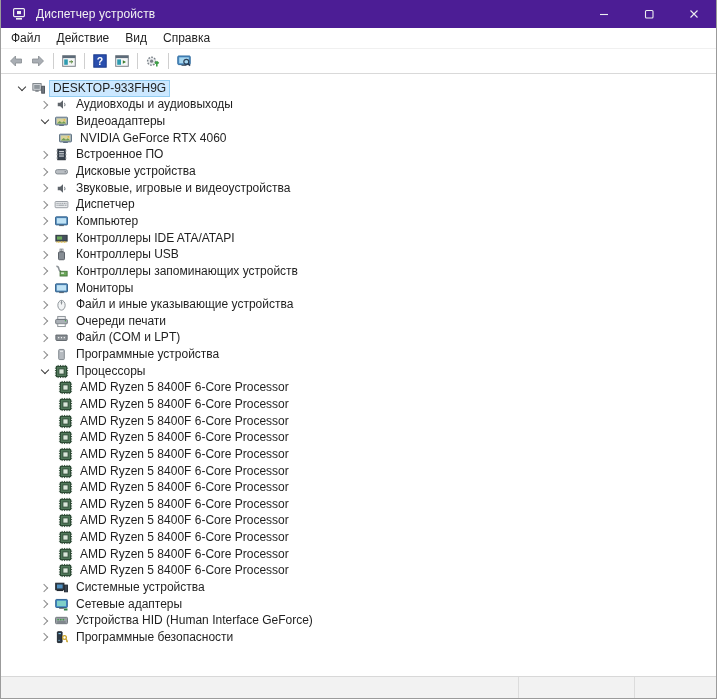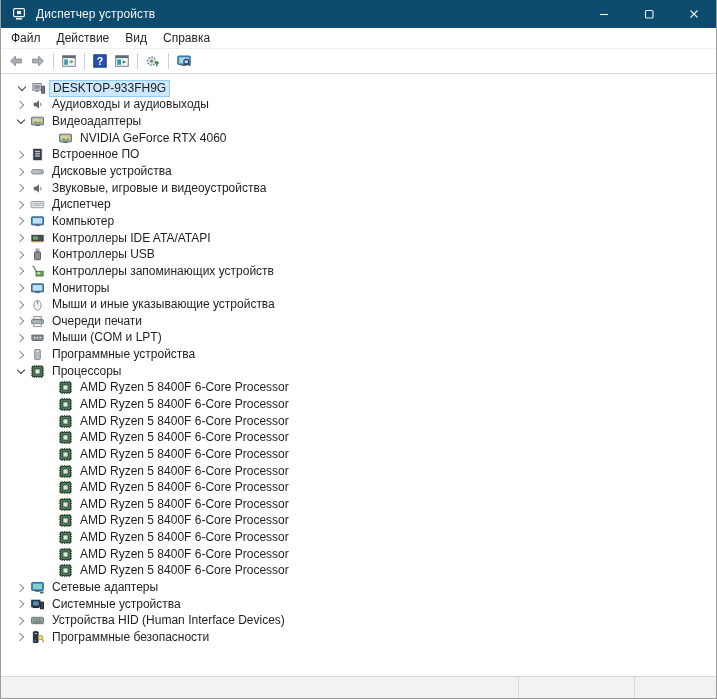"Диспетчер устройств" div.titlebar { background: #0c4a6e -> #4c1d95 }
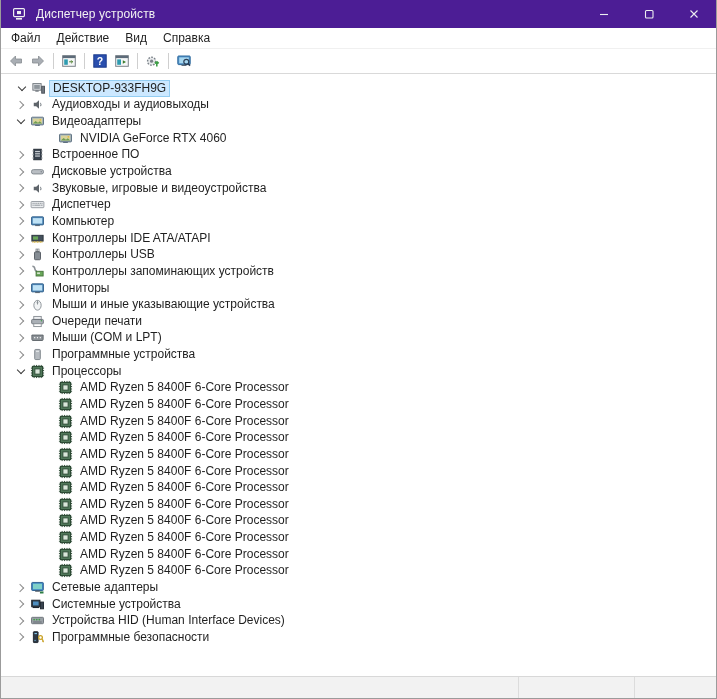"Аудиовходы и аудиовыходы" .depth1 { margin-left: none -> 12px; padding-left: 12px -> 24px }
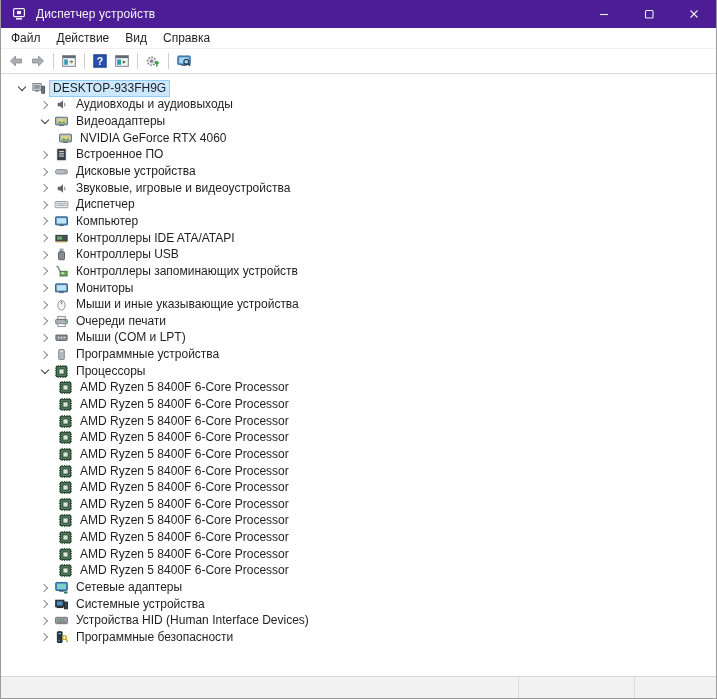"Мыши и иные указывающие устройства" span.label { text: Мыши -> Файл }
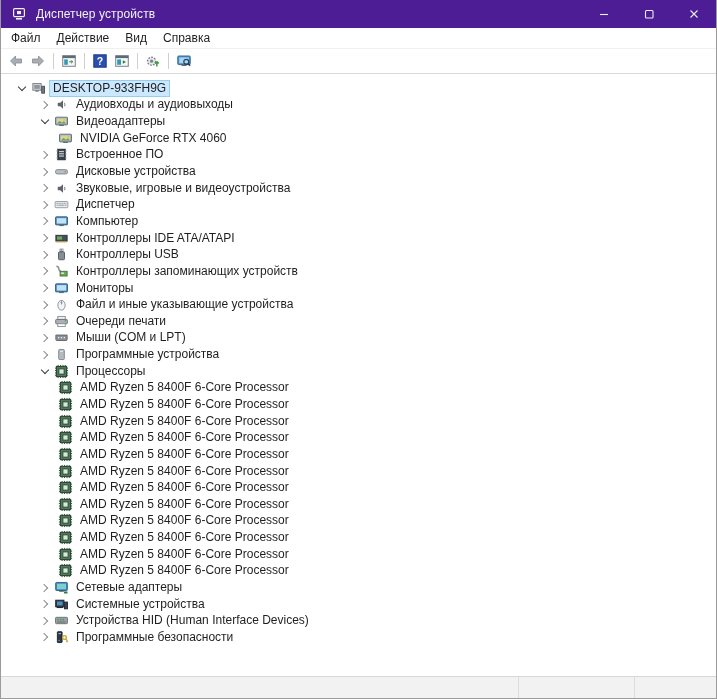"Мыши (COM и LPT)" span.label { text: Мыши -> Файл }
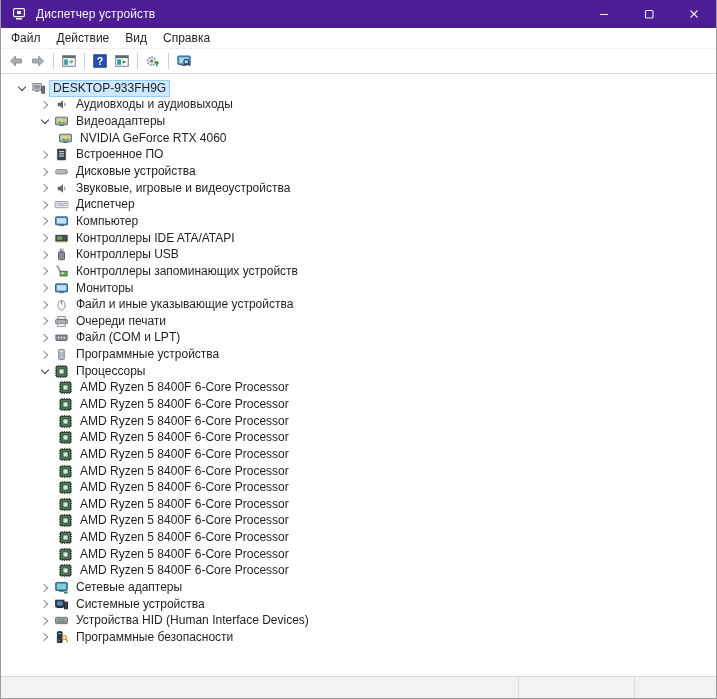"Сетевые адаптеры" div.row { order: before "Системные устройства" -> after "Системные устройства" }
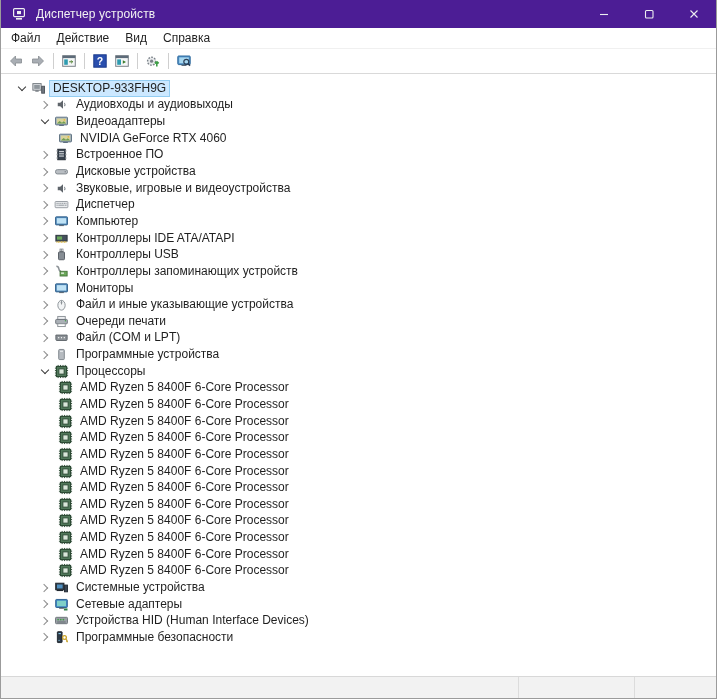"Устройства HID (Human Interface Devices)" span.label { text: Devices -> GeForce }
